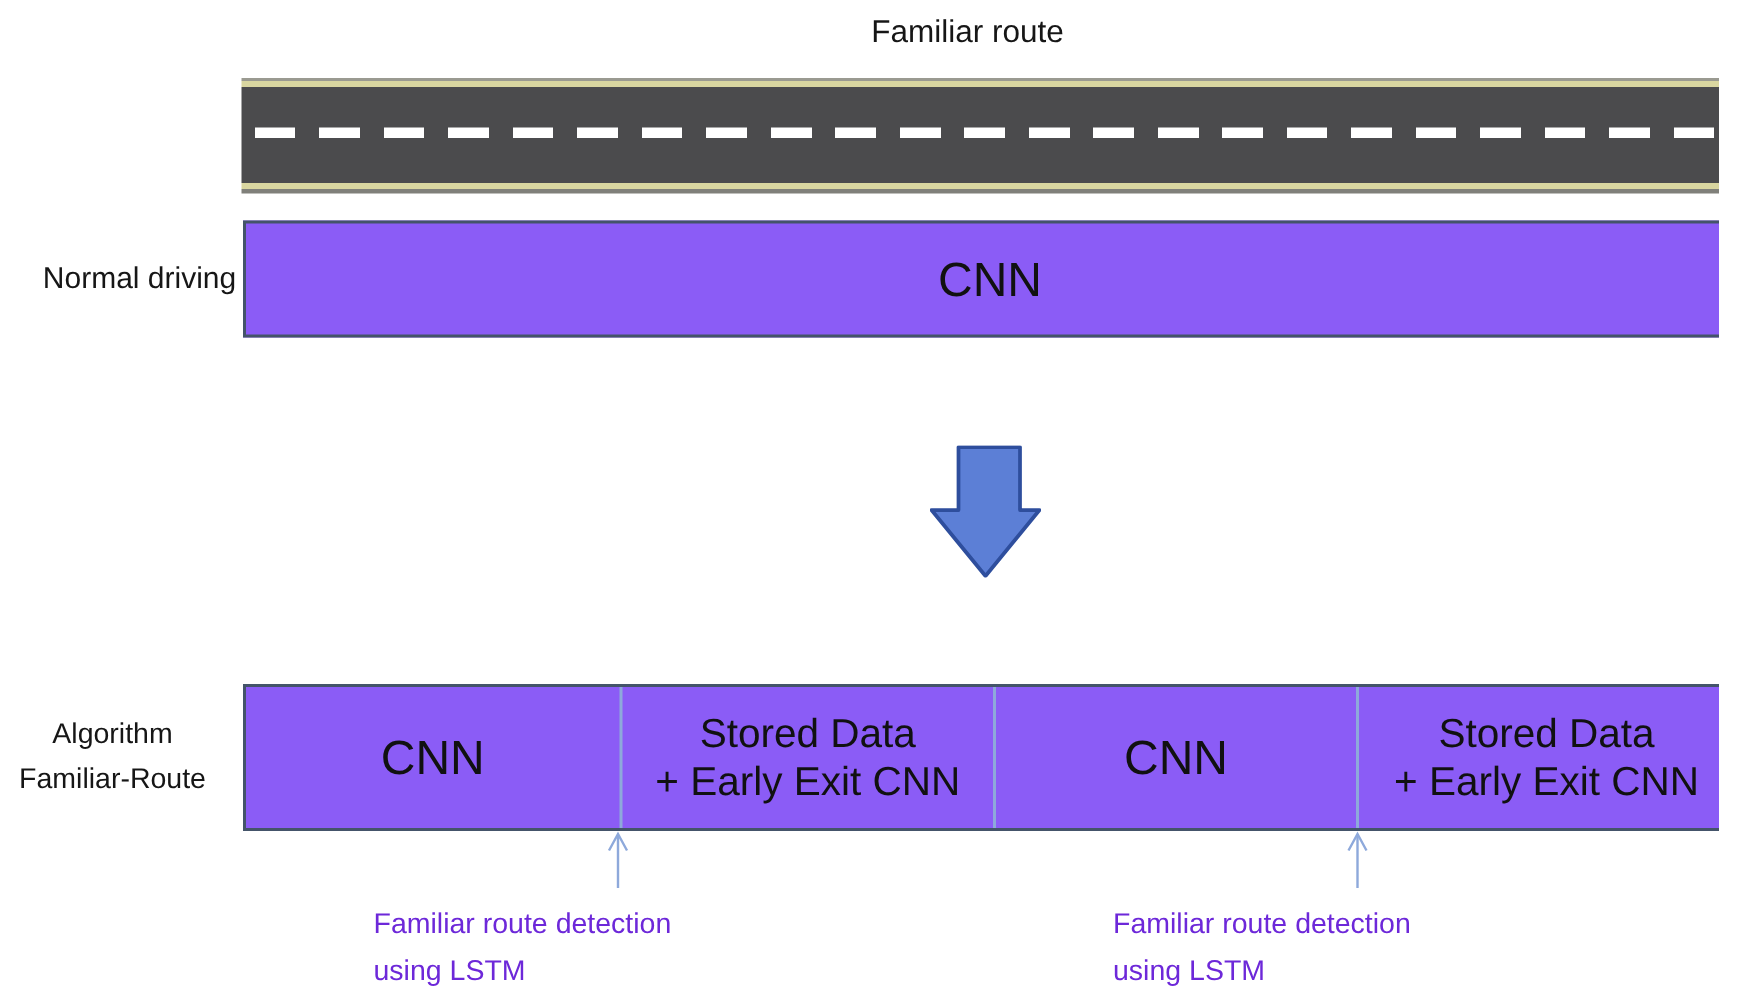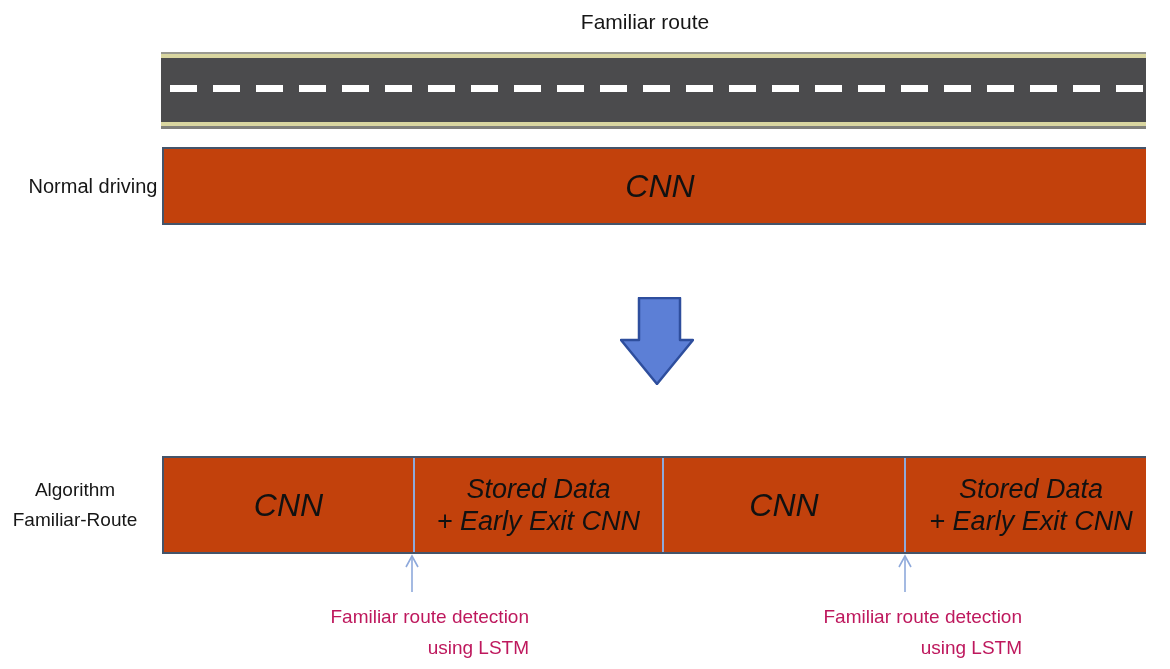"CNN" .box { background: #c2410c -> #8b5cf6; font-style: italic -> none }
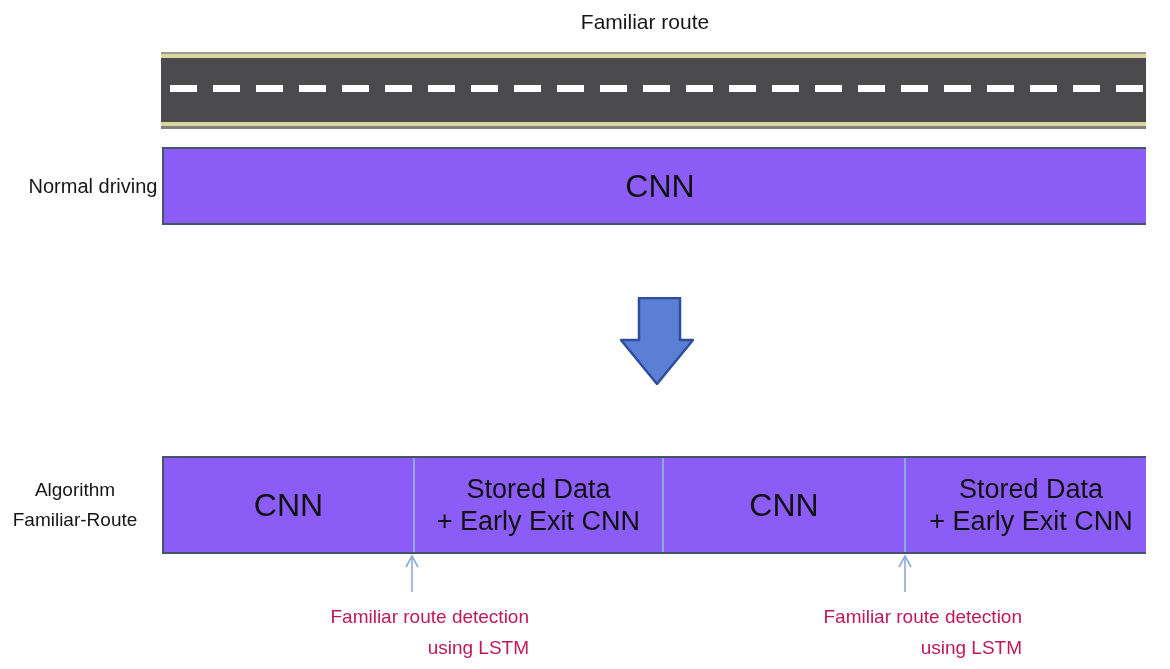"Familiar route detection" .annotation { color: #be185d -> #6d28d9; text-align: right -> left }
